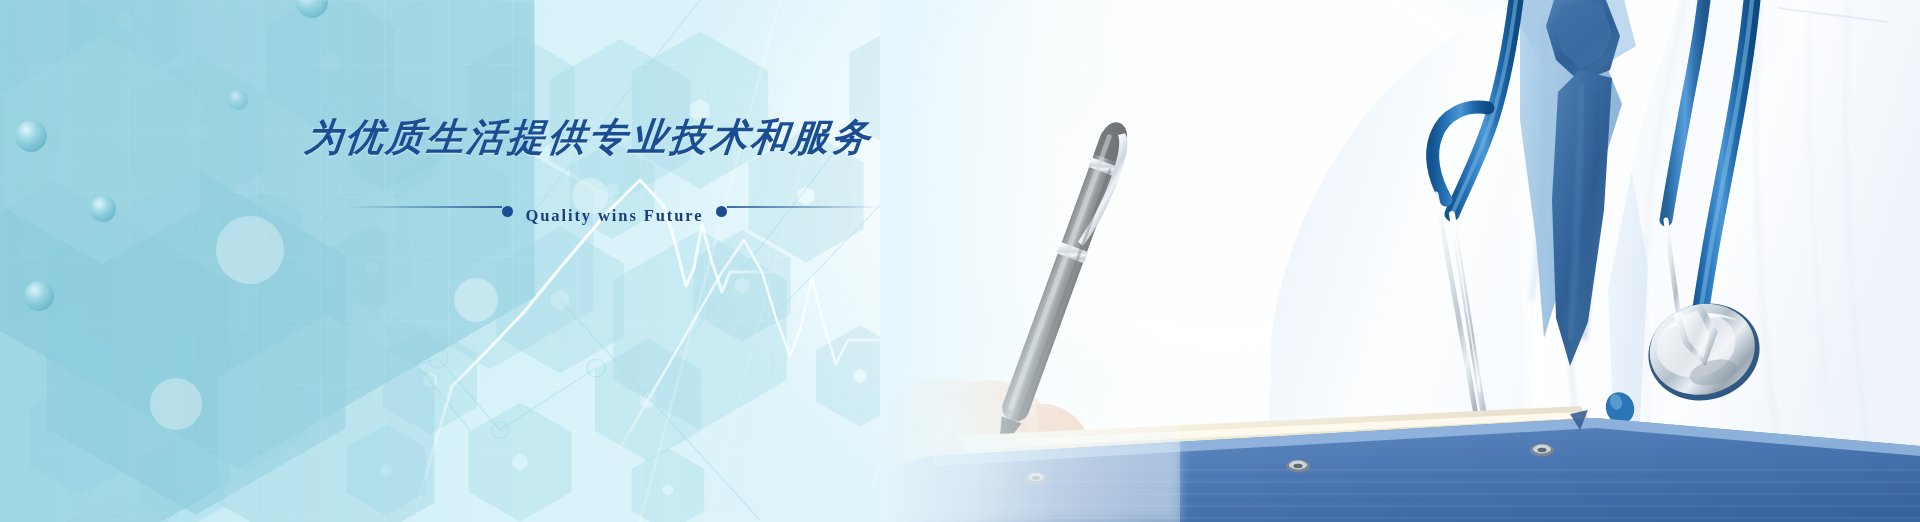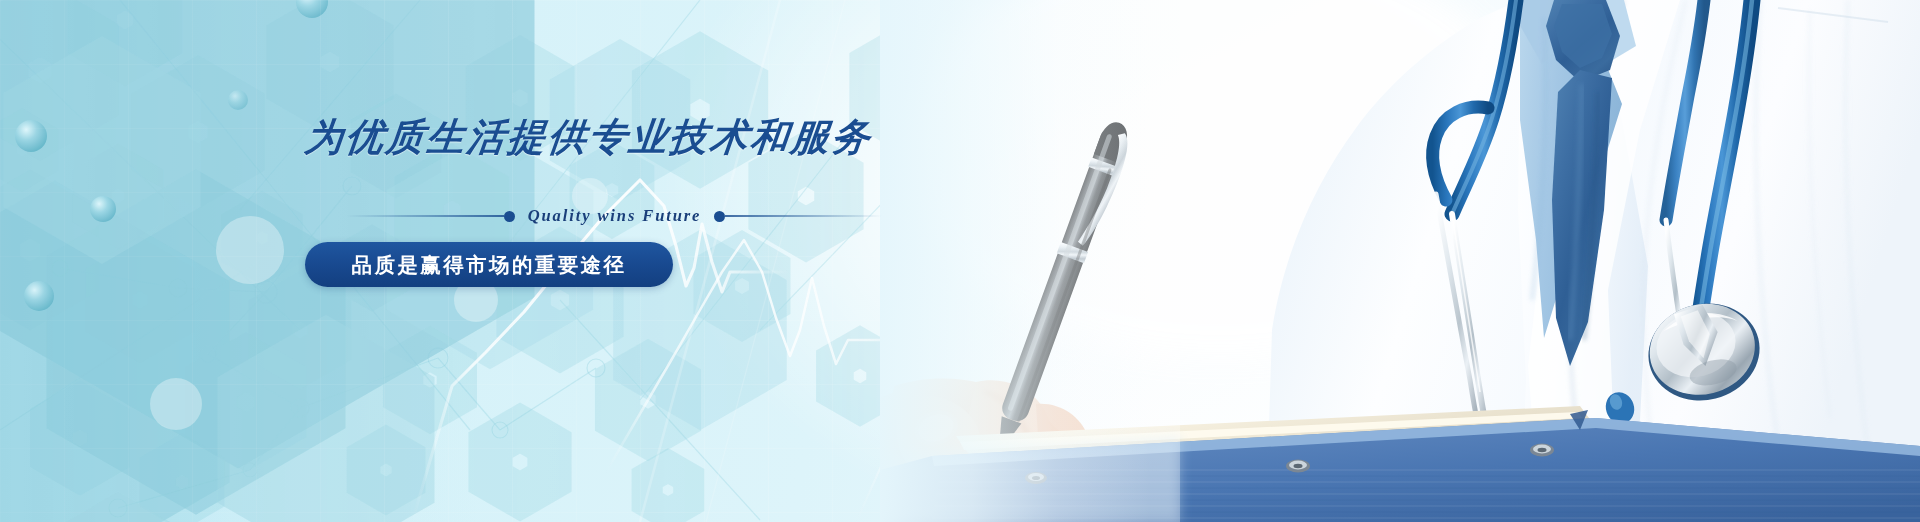"Quality wins Future" .tagline-row { align-items: center -> none; font-style: italic -> none }
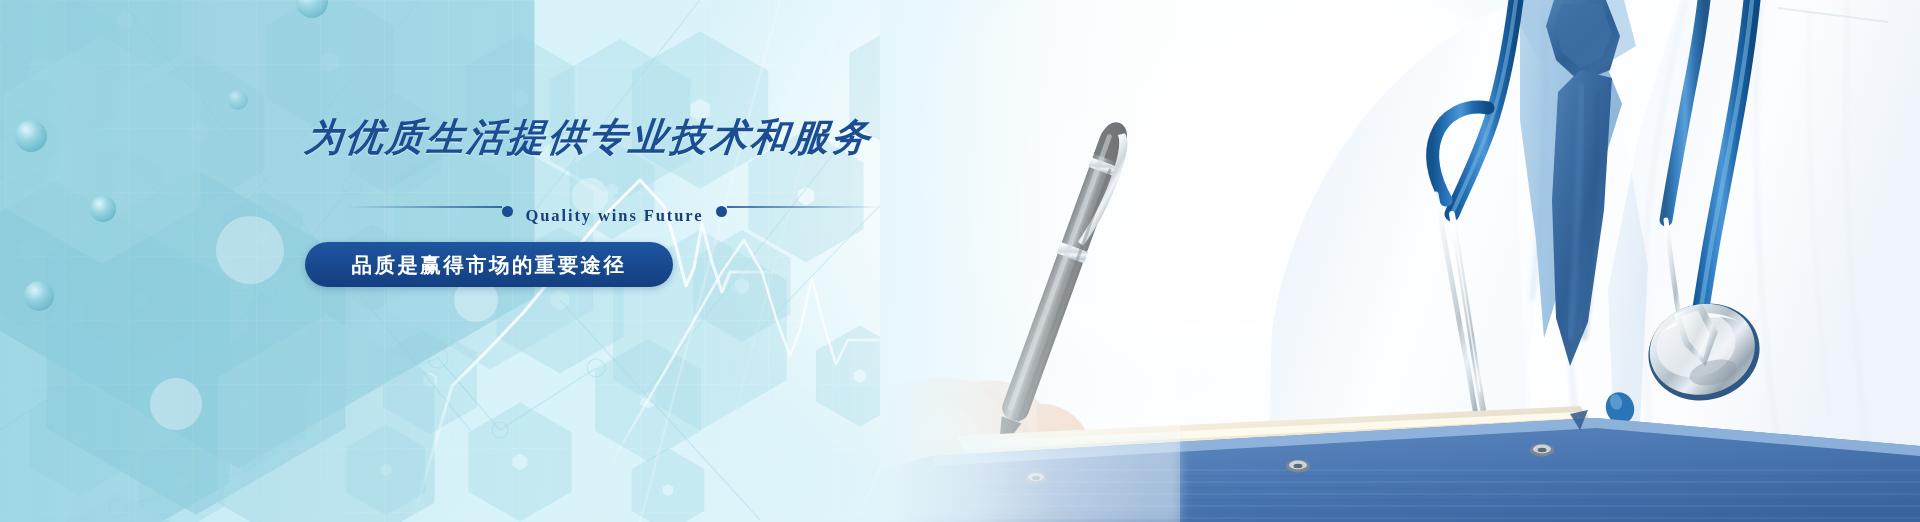"品质是赢得市场的重要途径" div.pill { html: <div> <span>品质是赢得市场的重要途径</span> </div> -> none }
